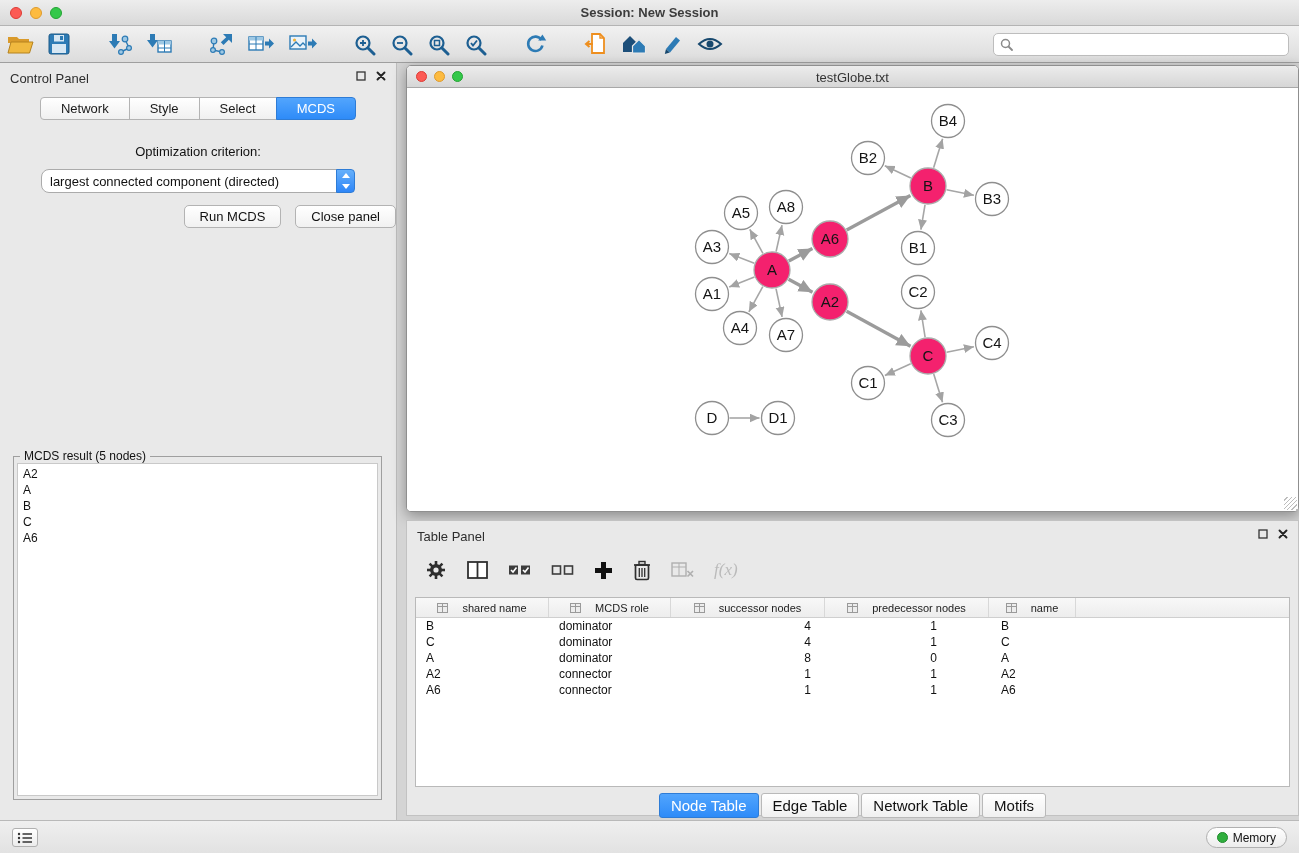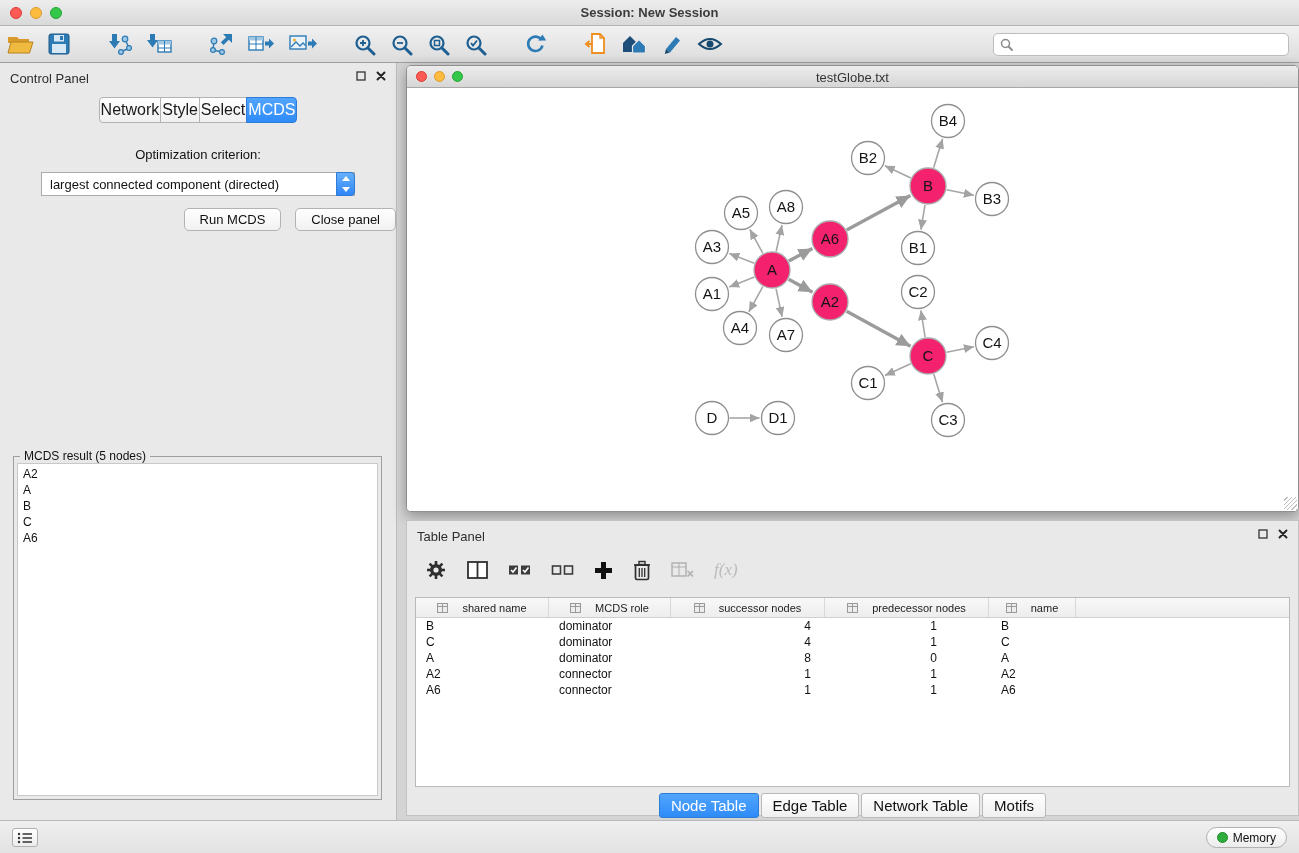"Network" .cp-tab { font-size: 16px -> 13px; padding: 3px 1px -> 3px 20px }
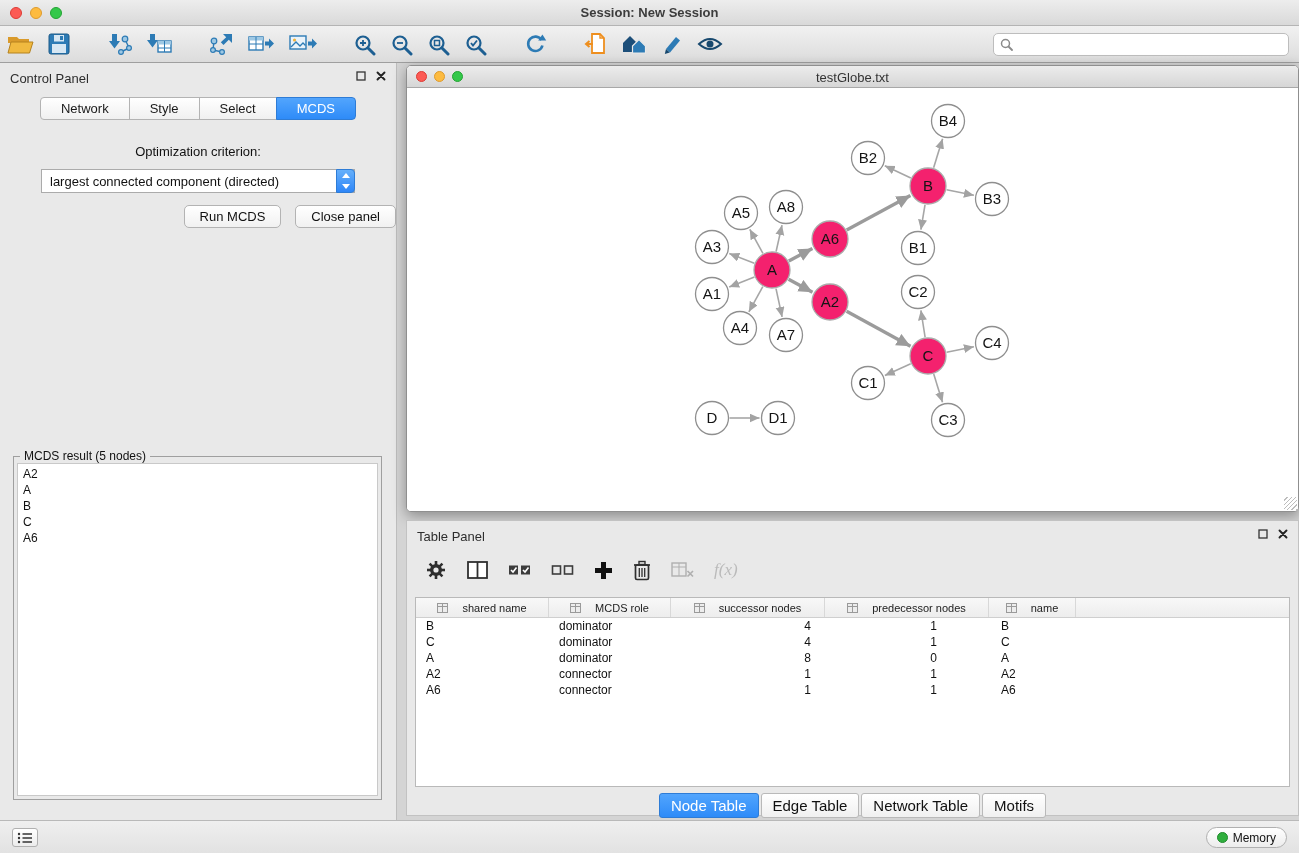"largest connected component (directed)" .combo { border-radius: 0 -> 8px }
